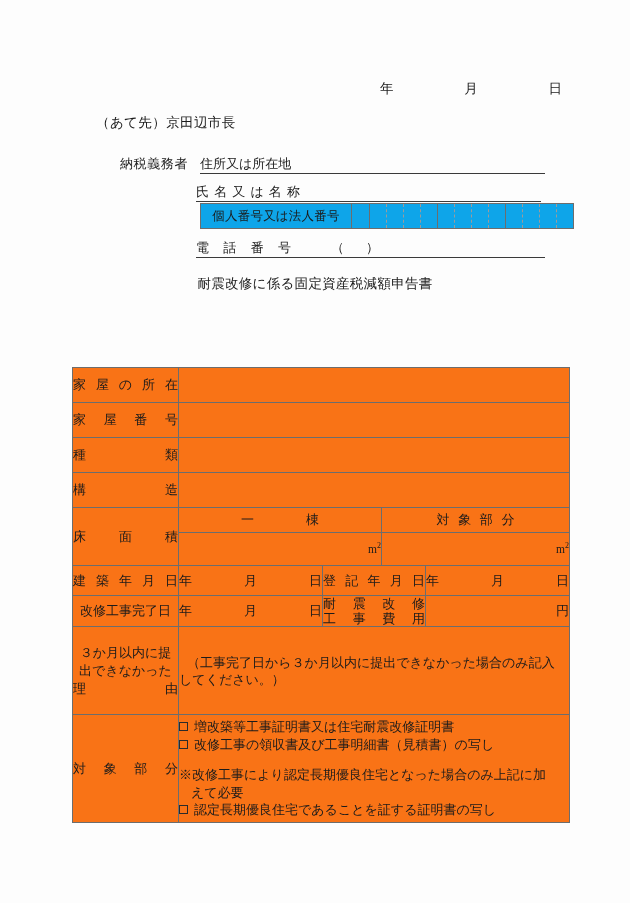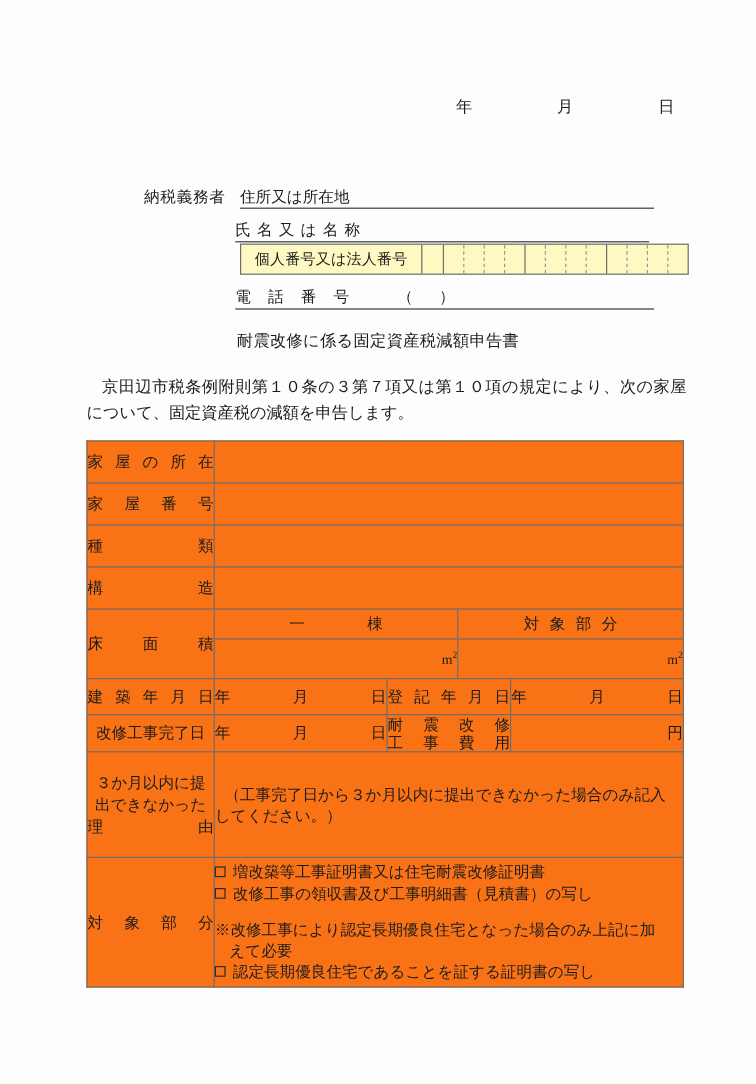"（あて先）京田辺市長" div.addressee { html: none -> <div>（あて先）京田辺市長</div> }
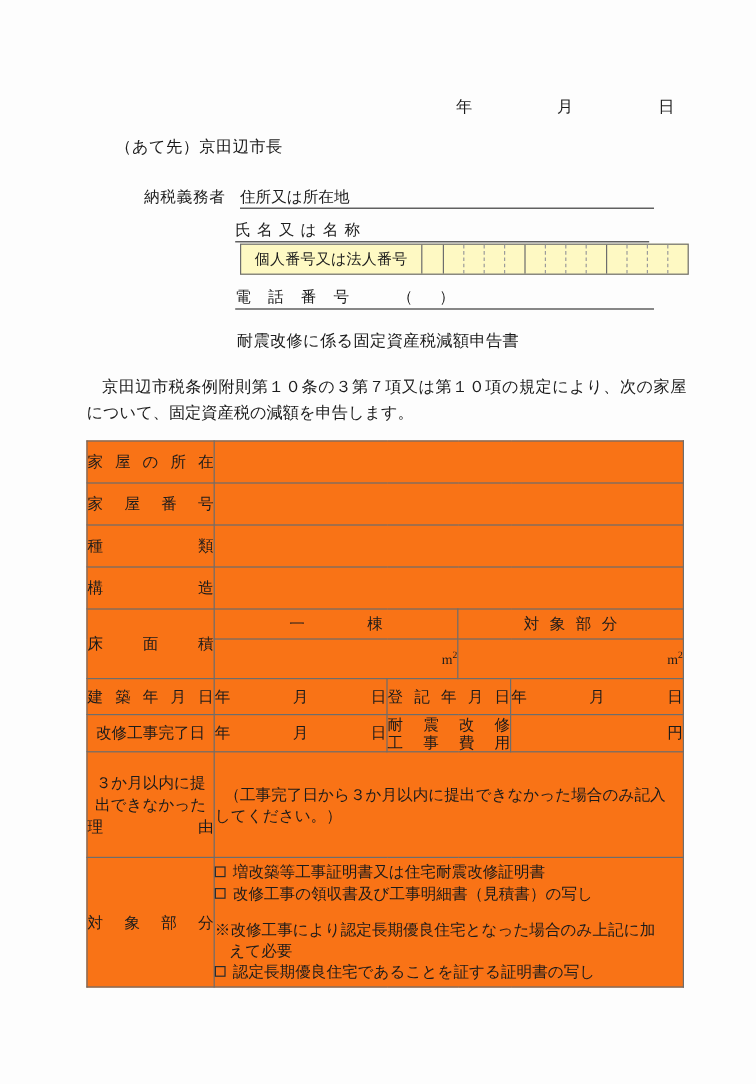"個人番号又は法人番号" .num-table { background: #fef9c3 -> #0ea5e9 }
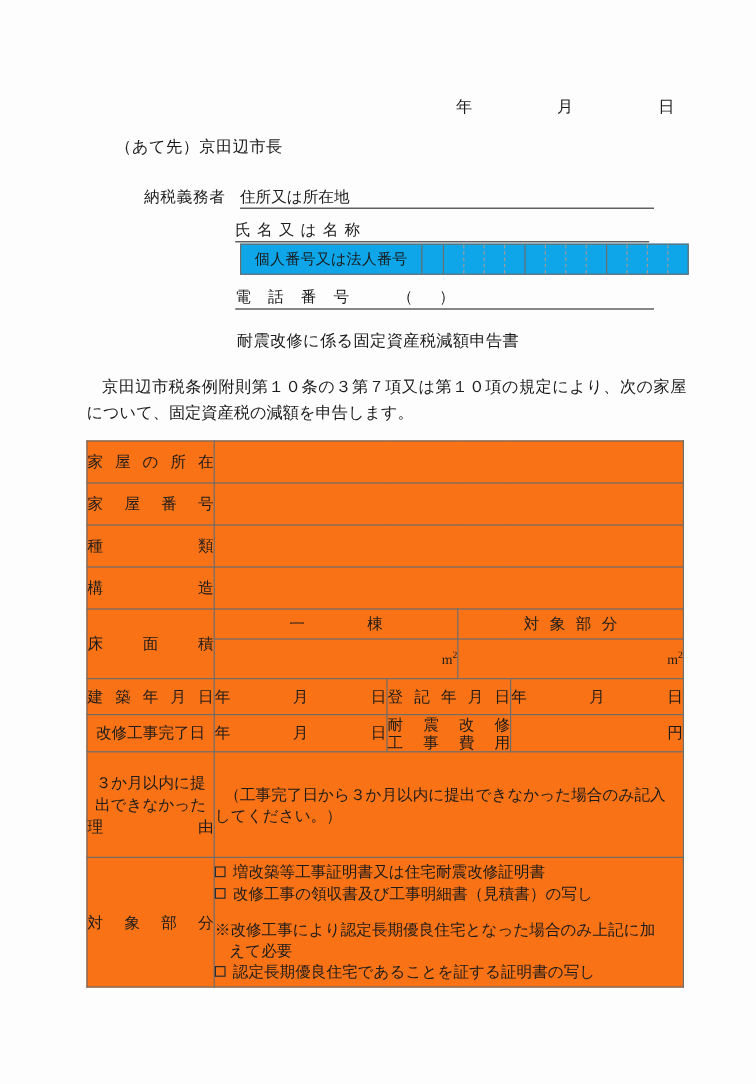"京田辺市税条例附則第１０条の３第７項又は第１０項の規定により、次の家屋について、" div.intro { html: <div>京田辺市税条例附則第１０条の３第７項又は第１０項の規定により、次の家屋について、固定資産税の減額を申告します。</div> -> none }
